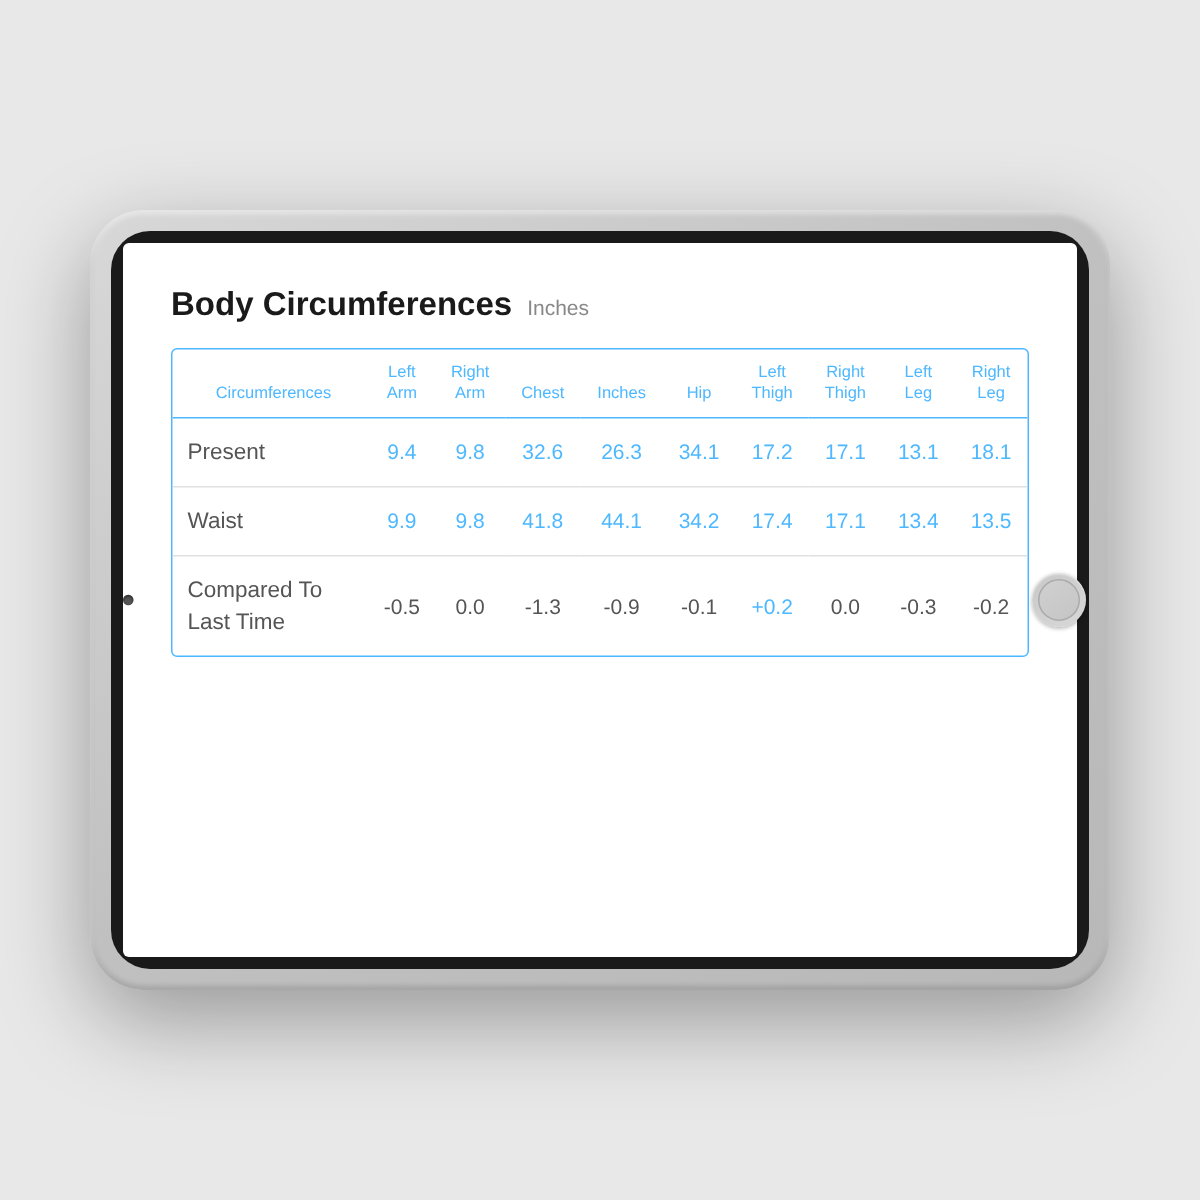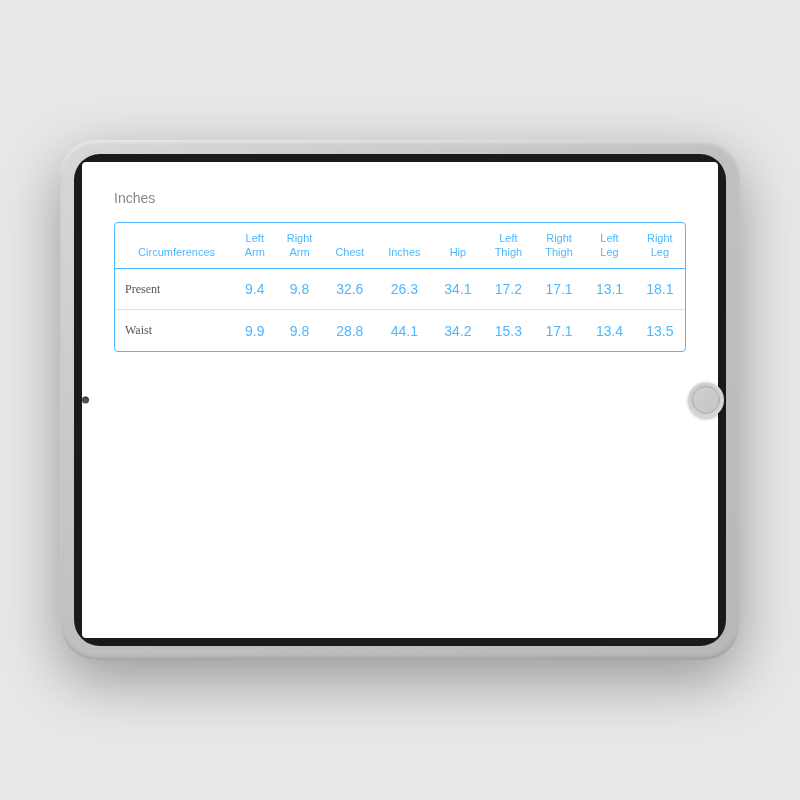"Body Circumferences" span.page-title { html: none -> <span>Body Circumferences</span> }
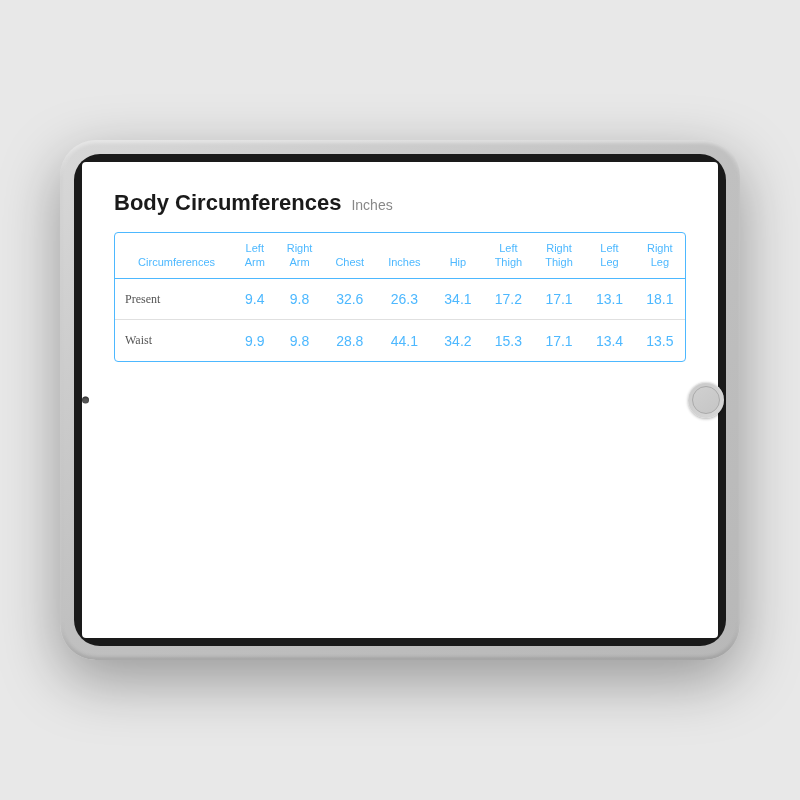"Present" tbody td:first-child { font-family: Liberation Serif, serif -> none; font-size: 12px -> 15px }
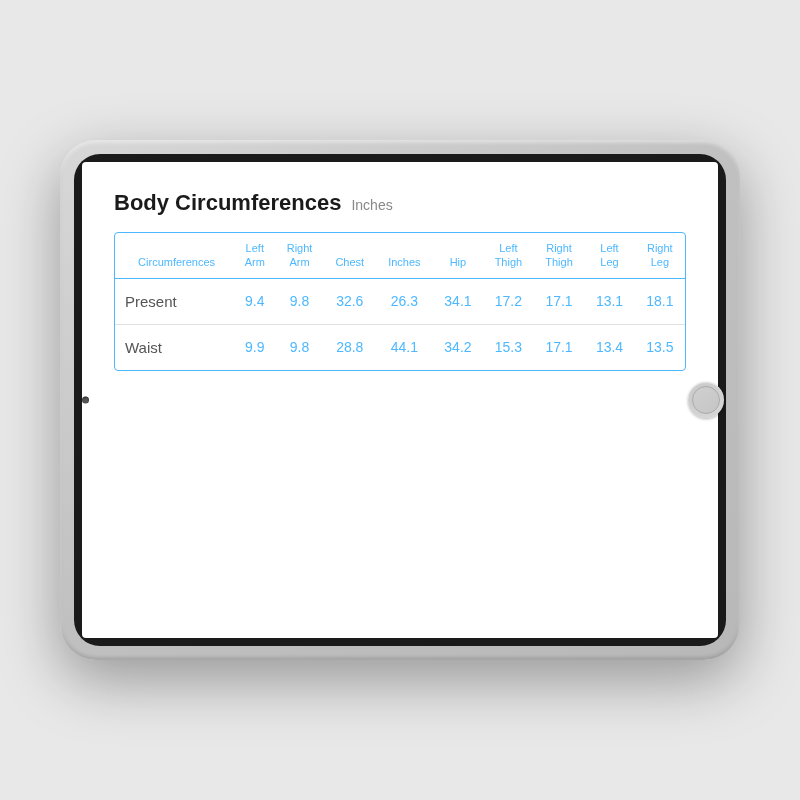"28.8" td { text: 28.8 -> 41.8 }
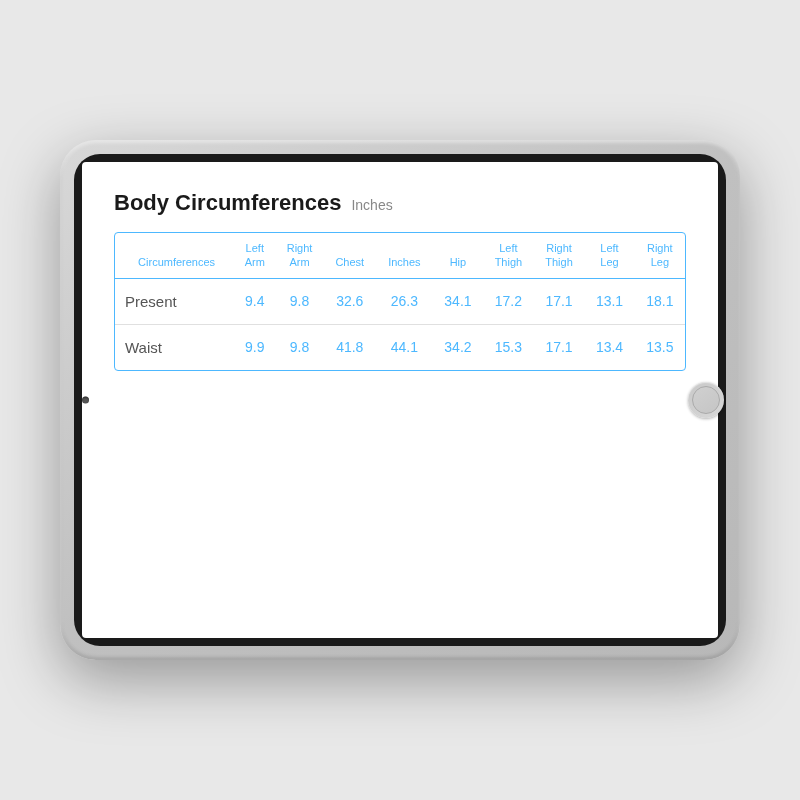"15.3" td { text: 15.3 -> 17.4 }
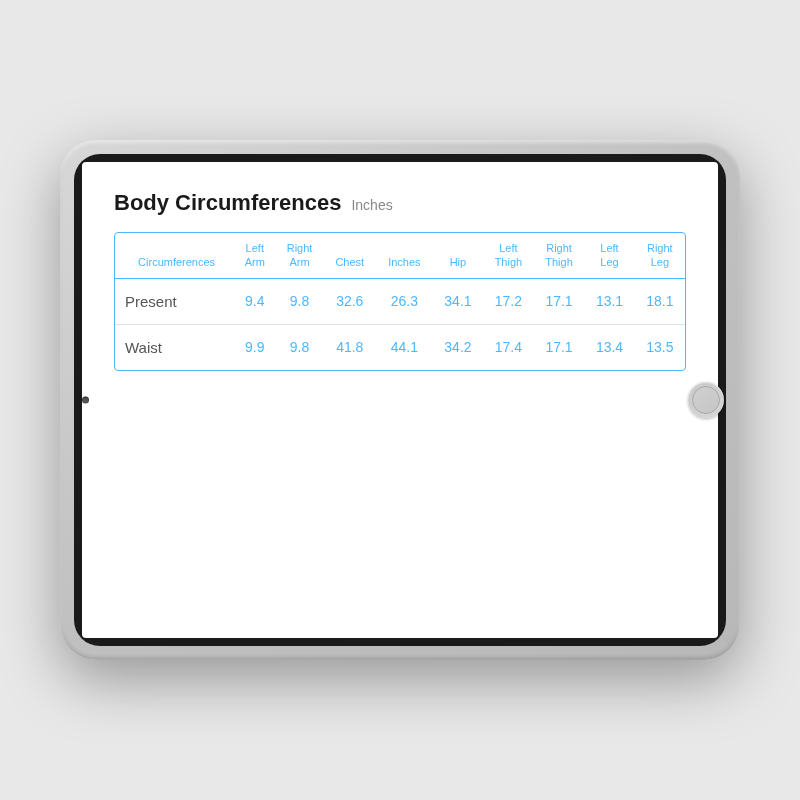"Compared To" tr { html: none -> <tr> <td>Compared To Last Time</td> <td>-0.5</td> <td>0.0</td> <td>-1.3</td> <td>-0.9</td> <td>-0.1</td> <td>+0.2</td> <td>0.0</td> <td>-0.3</td> <td>-0.2</td> </tr> }
